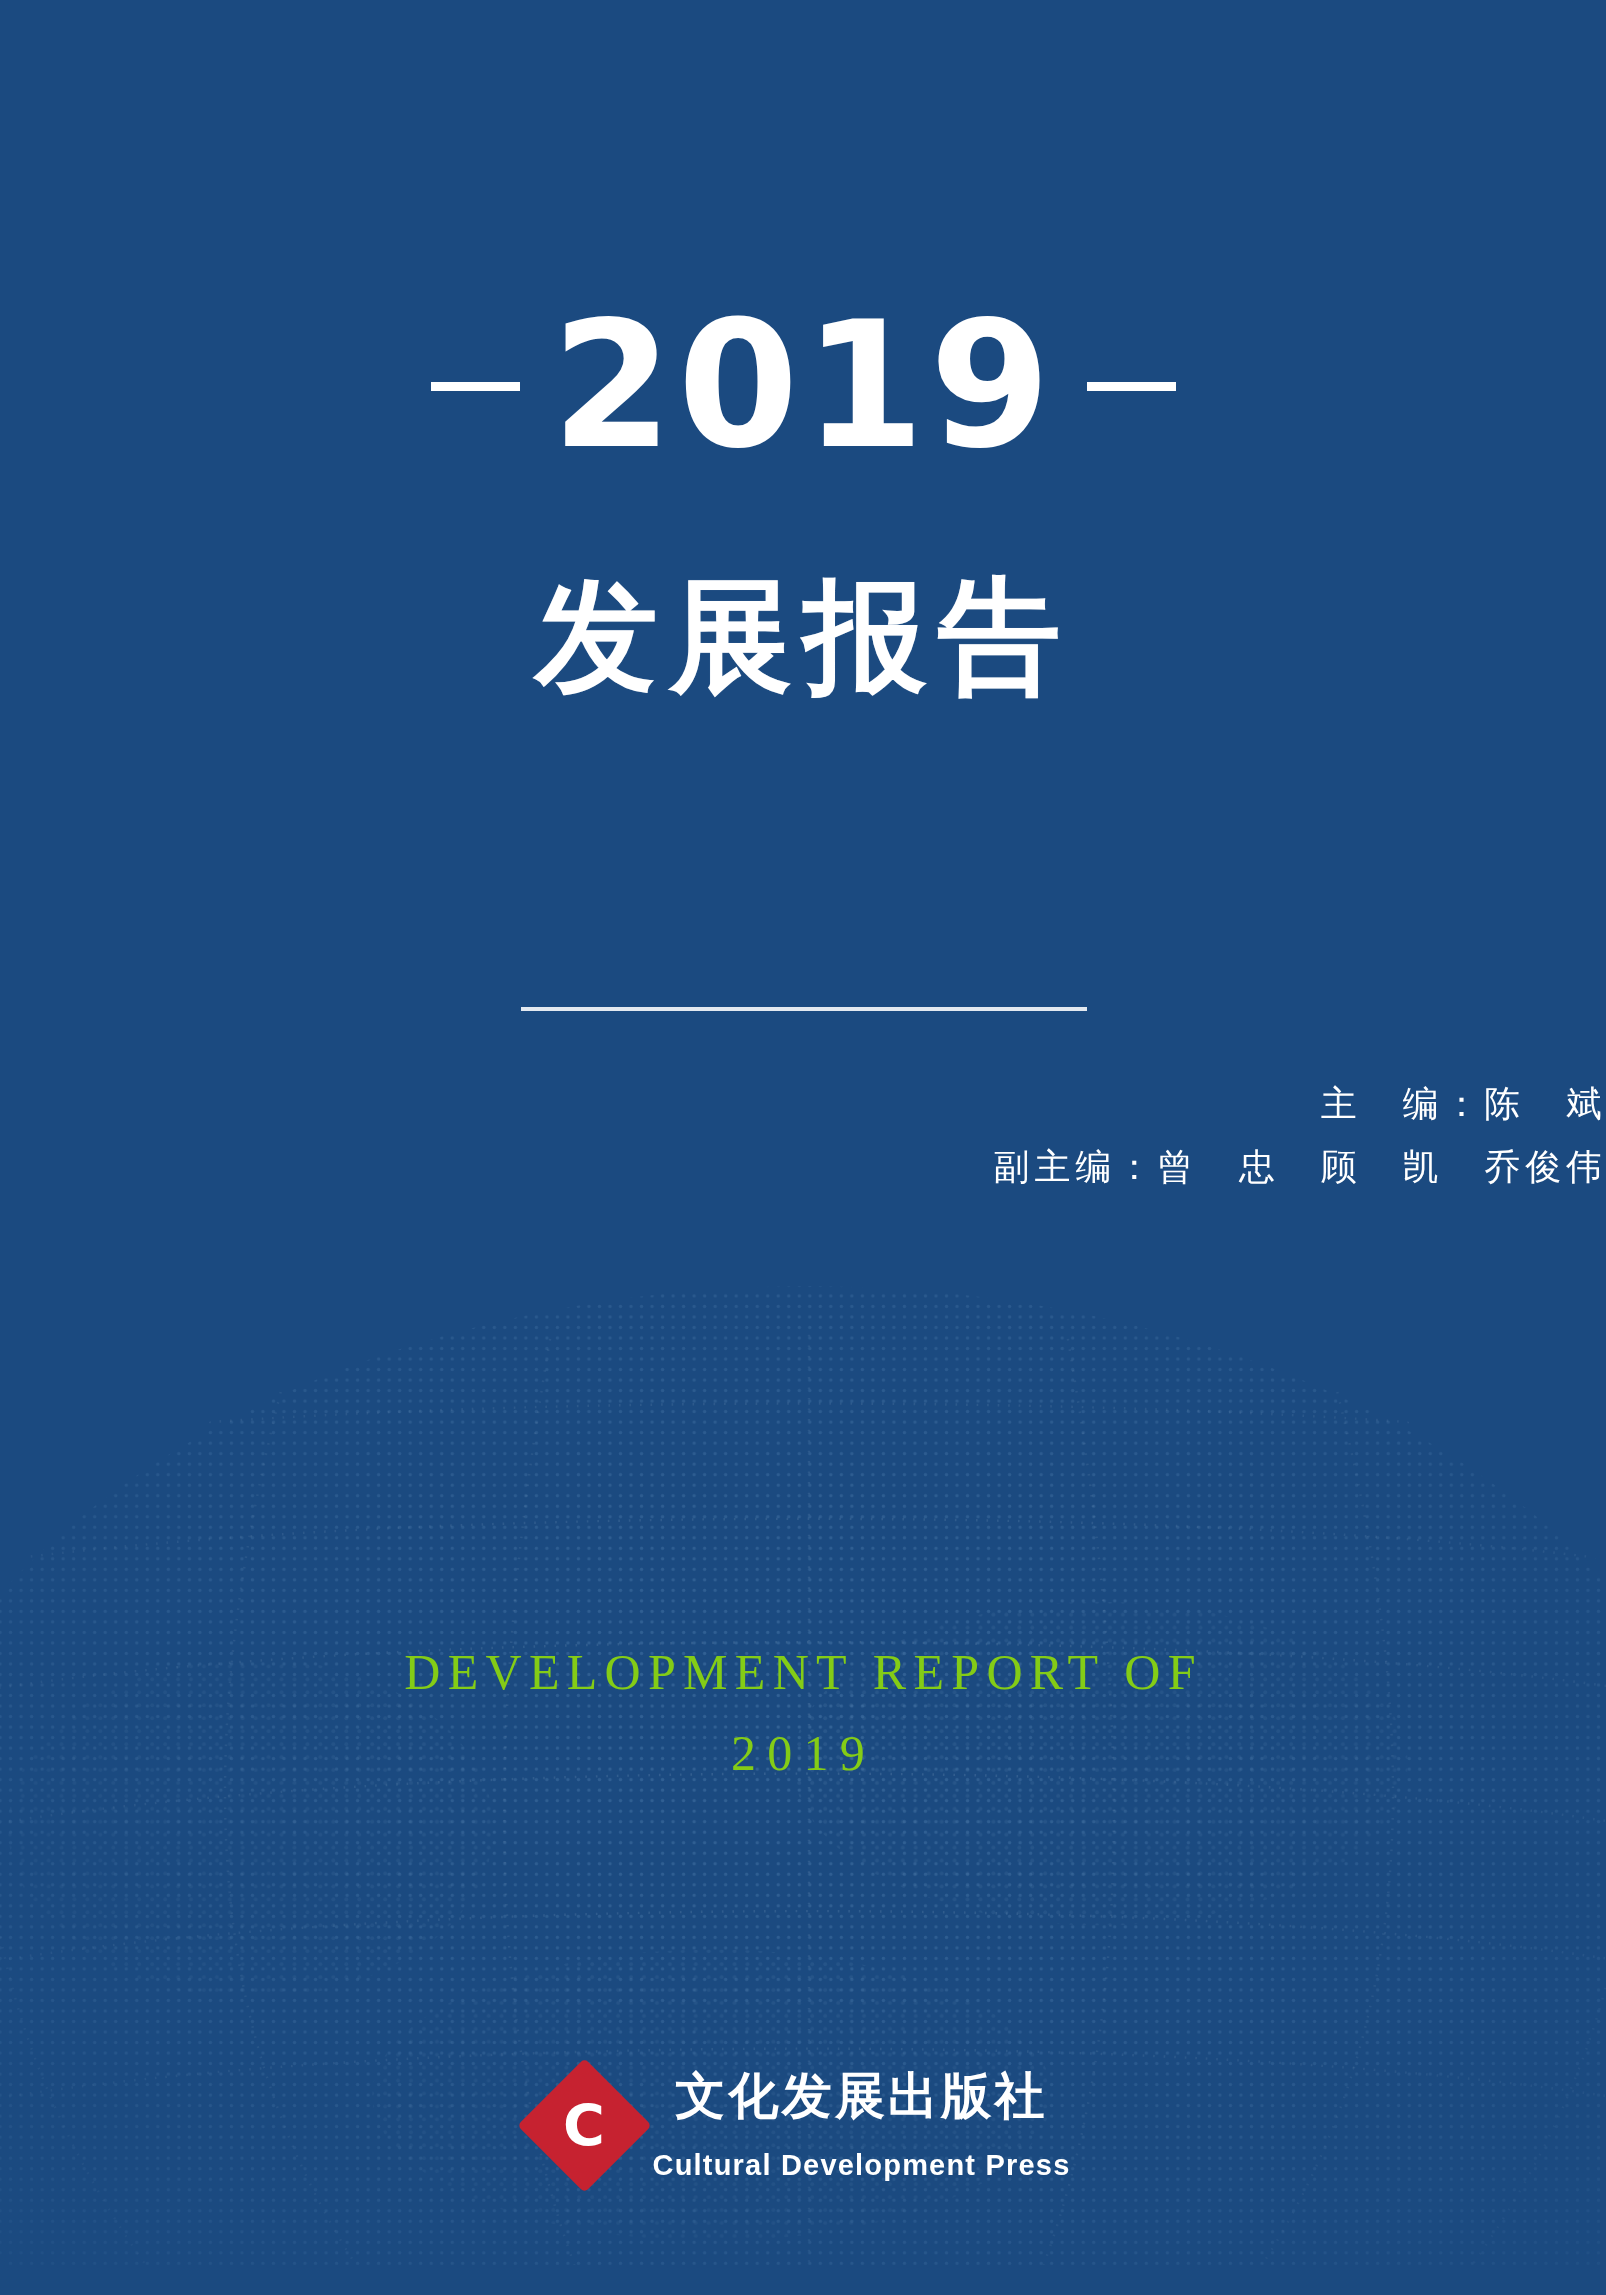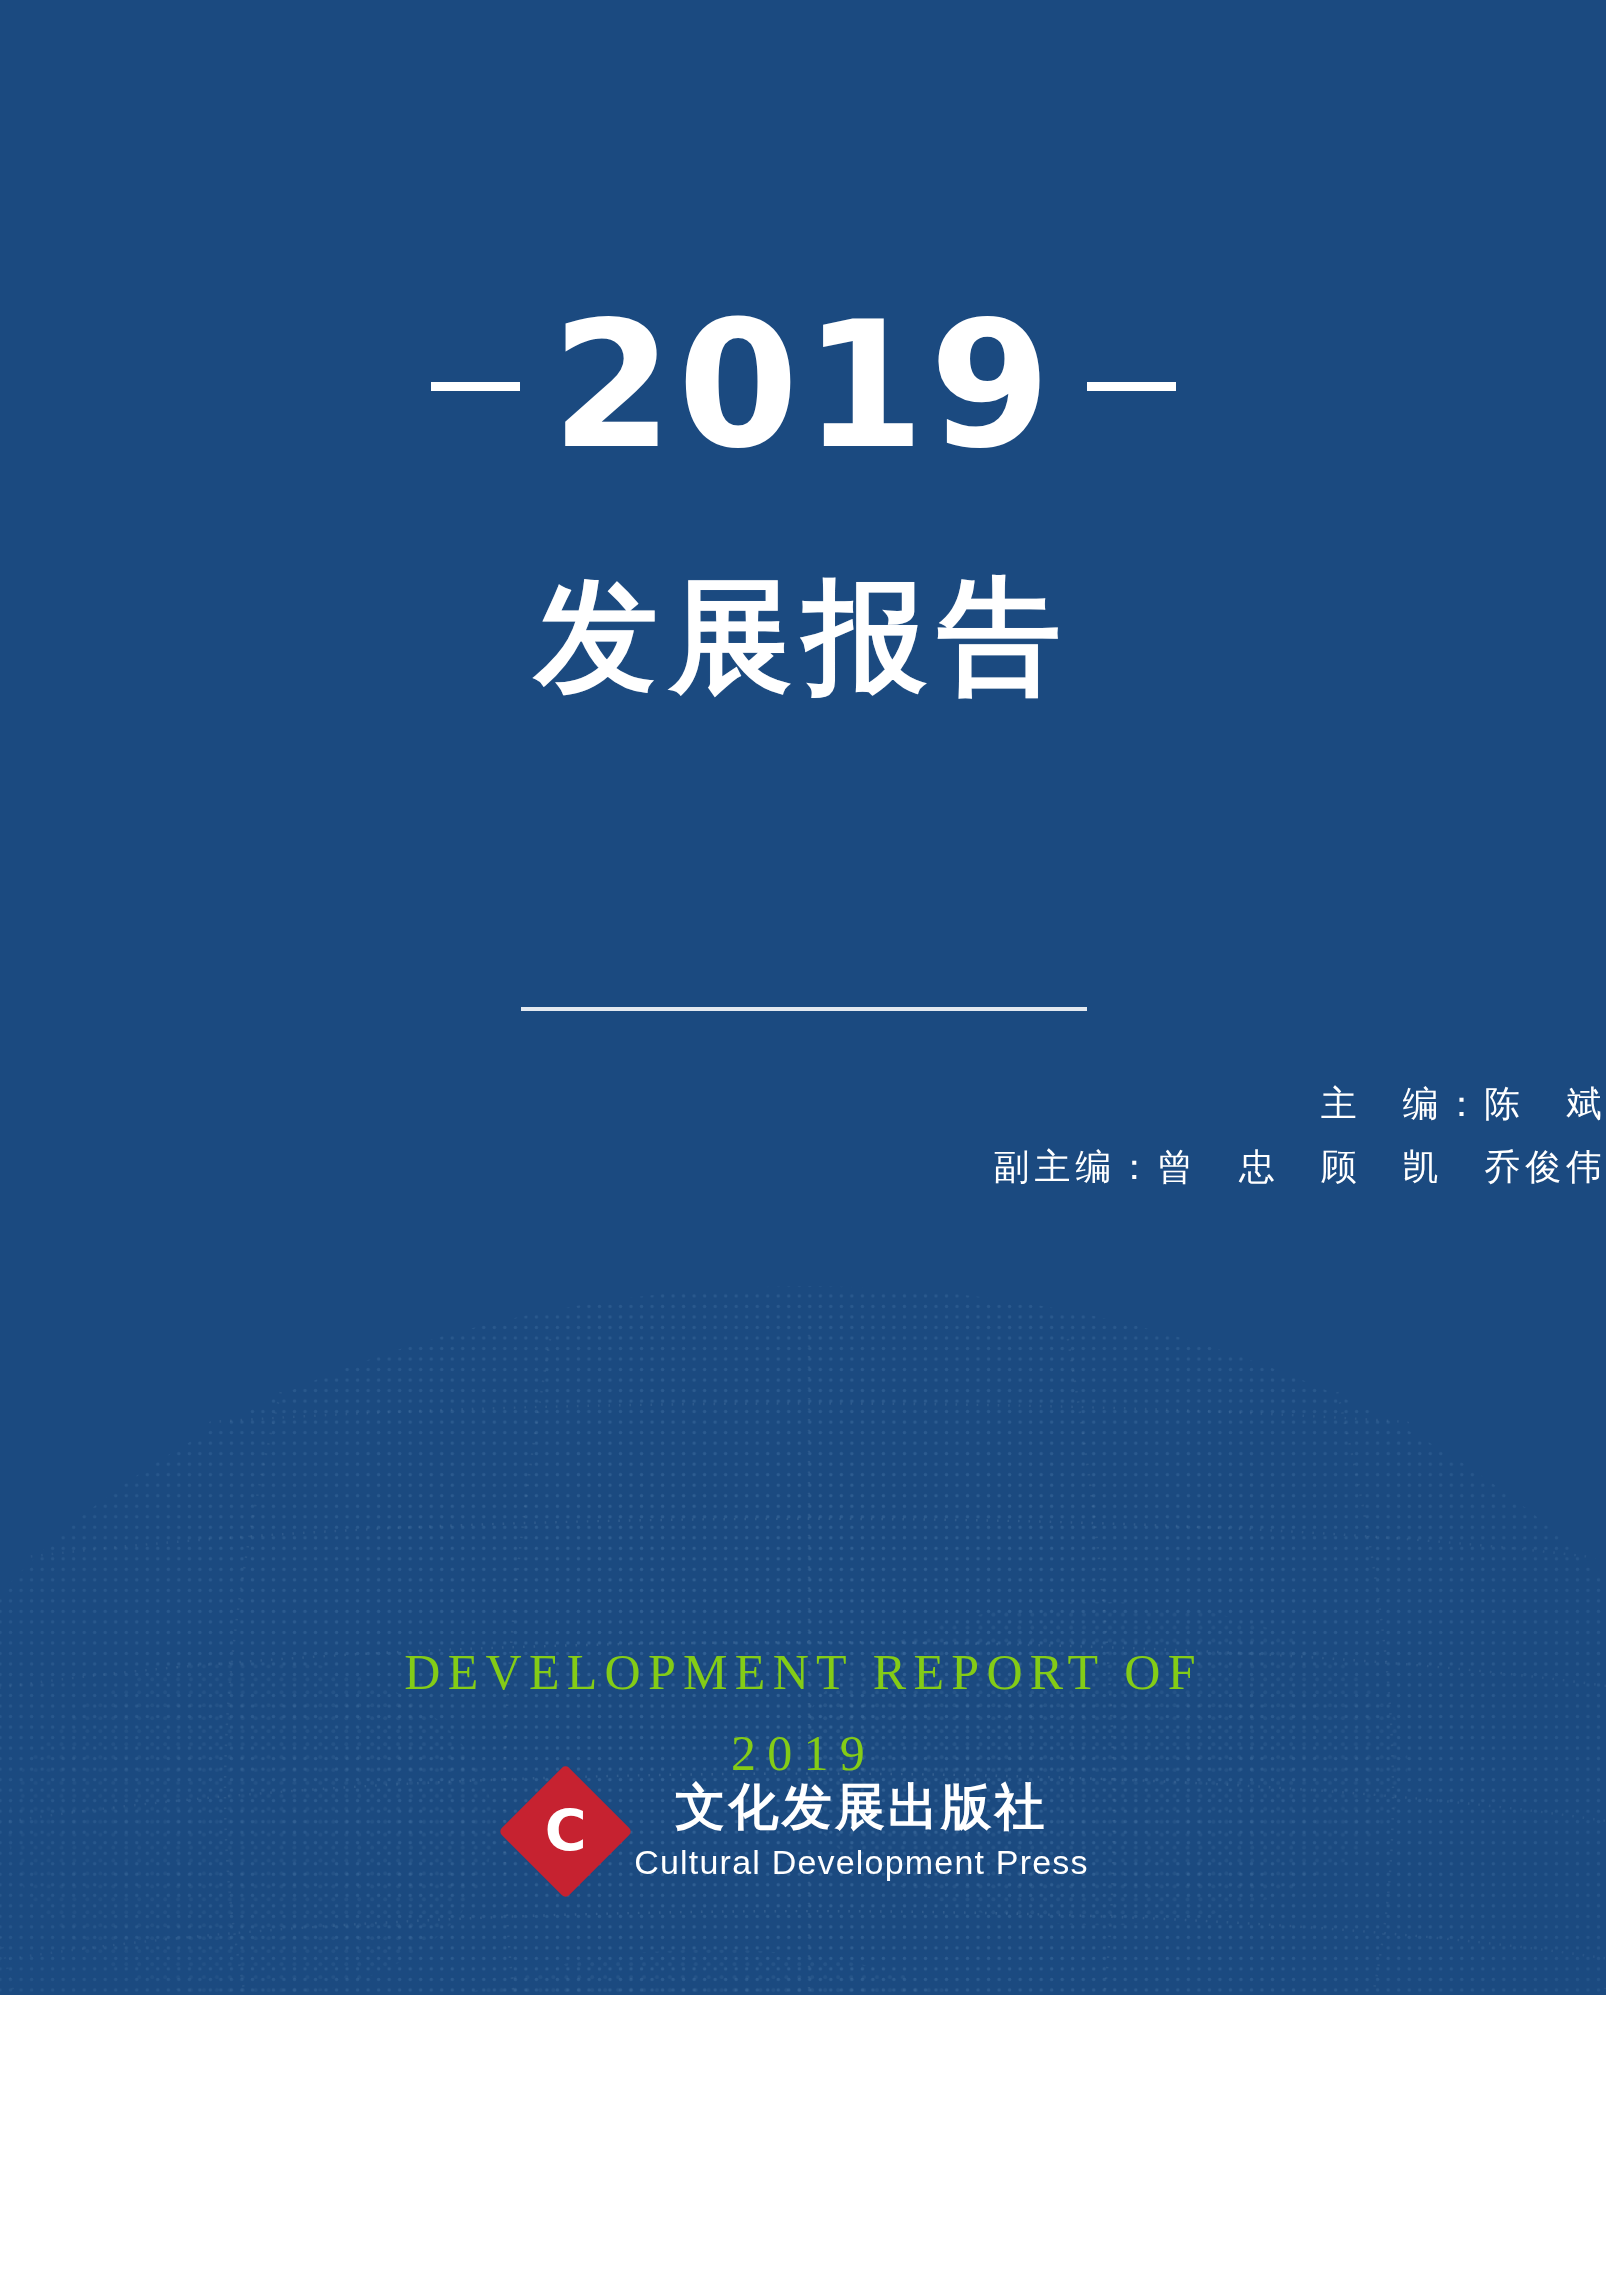"2019" .cover { height: 1995px -> 2295px }
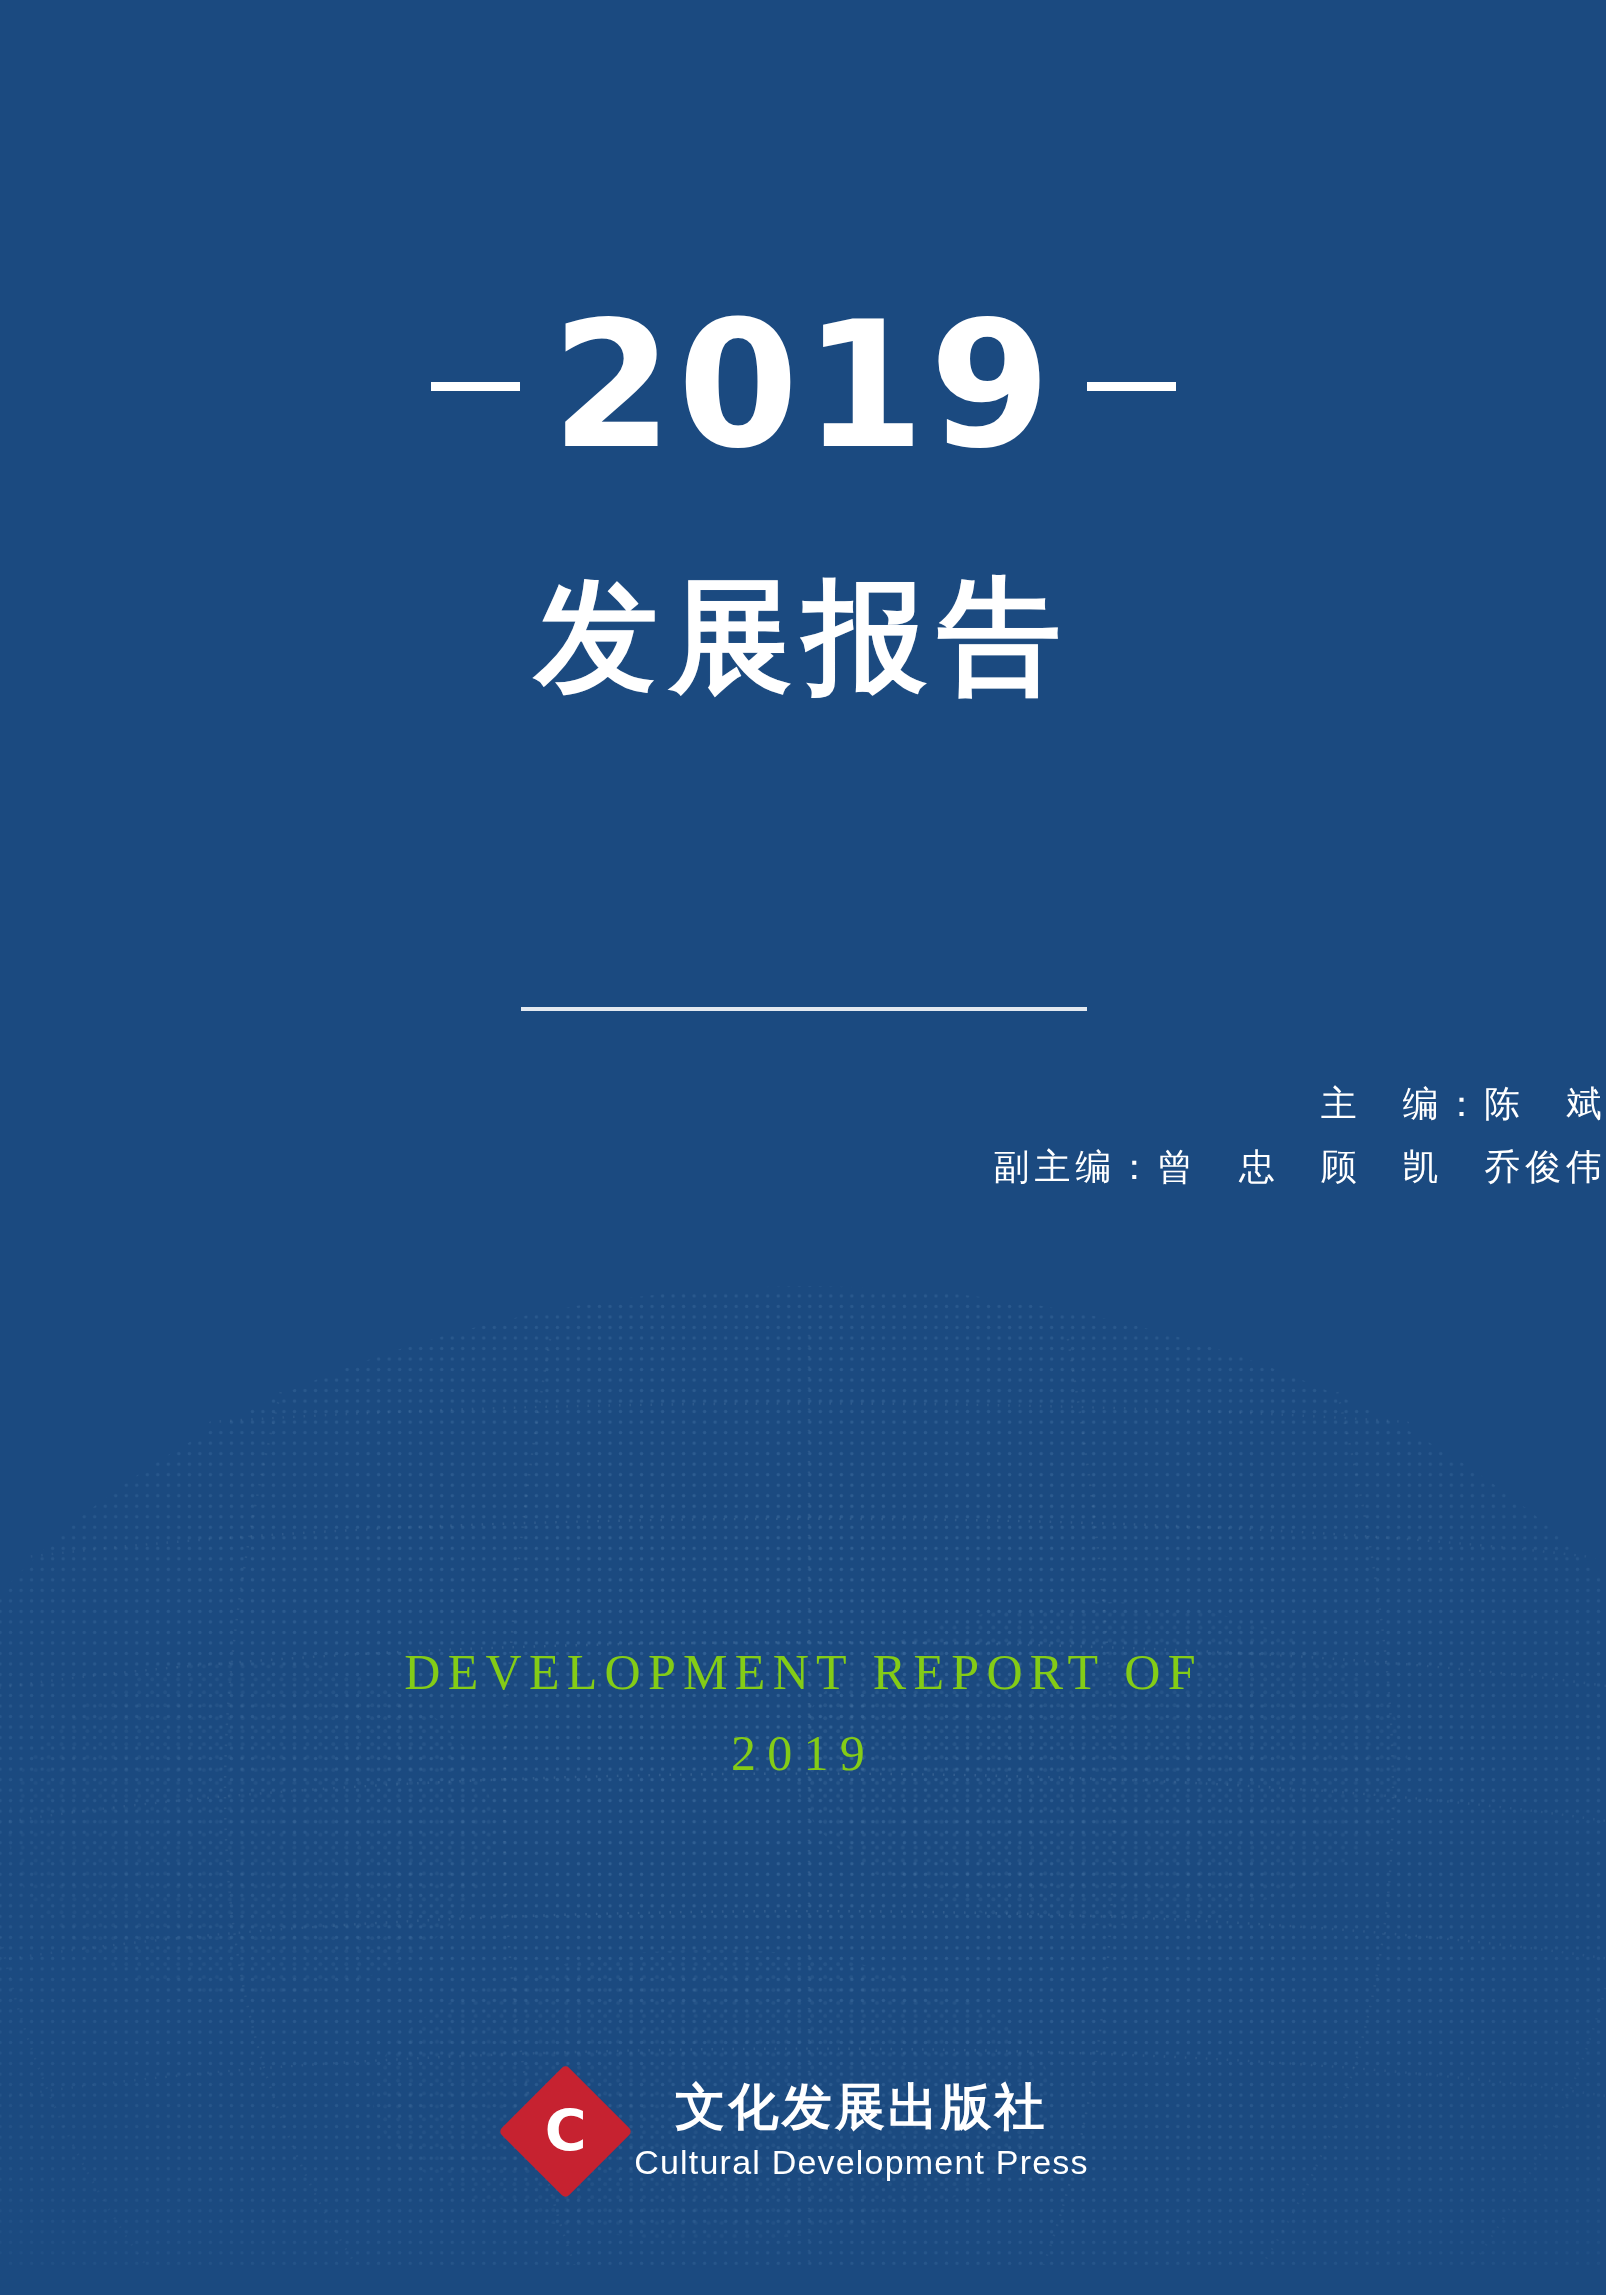"Cultural Development Press" .pub-en { font-size: 34px -> 29px; font-weight: normal -> bold; margin-top: 8px -> 25px }
